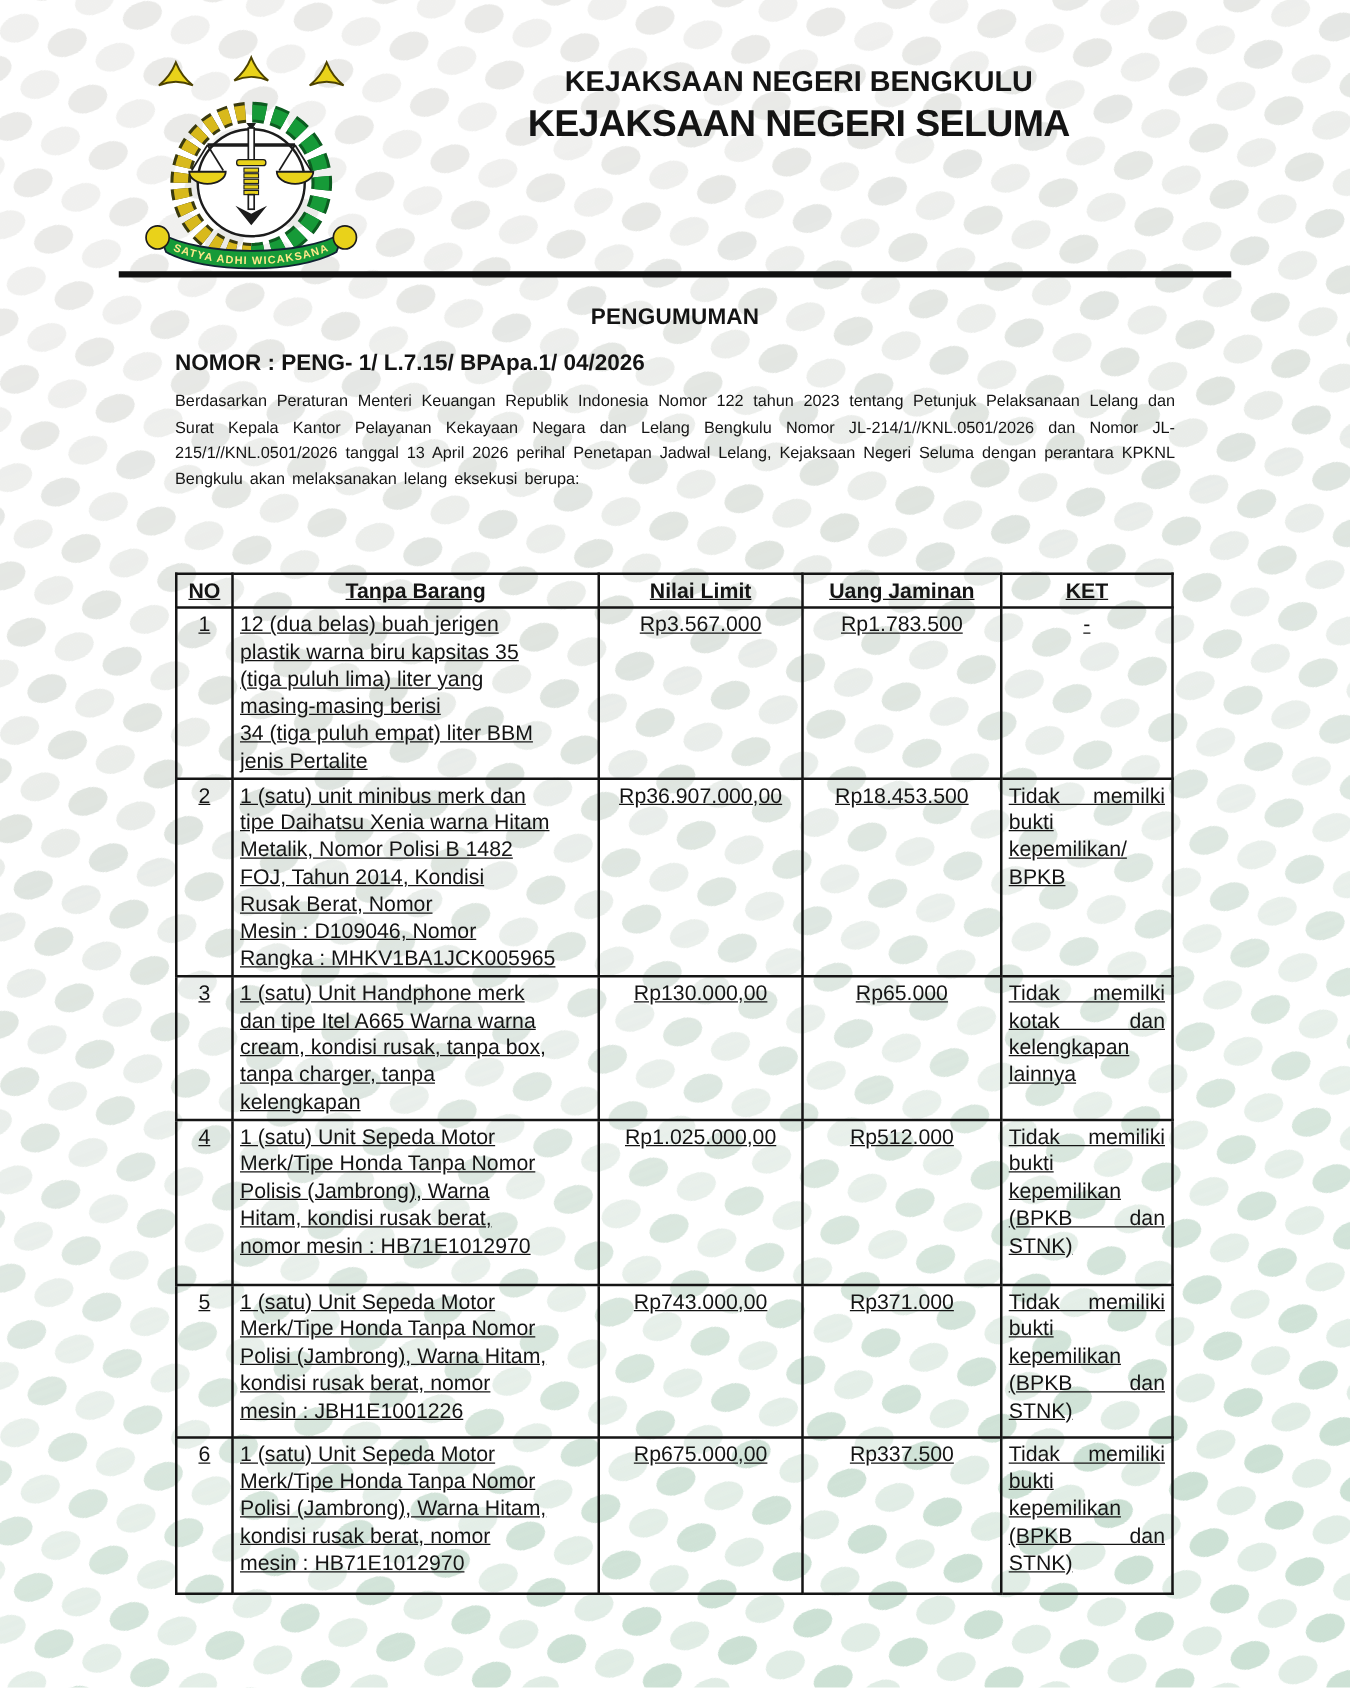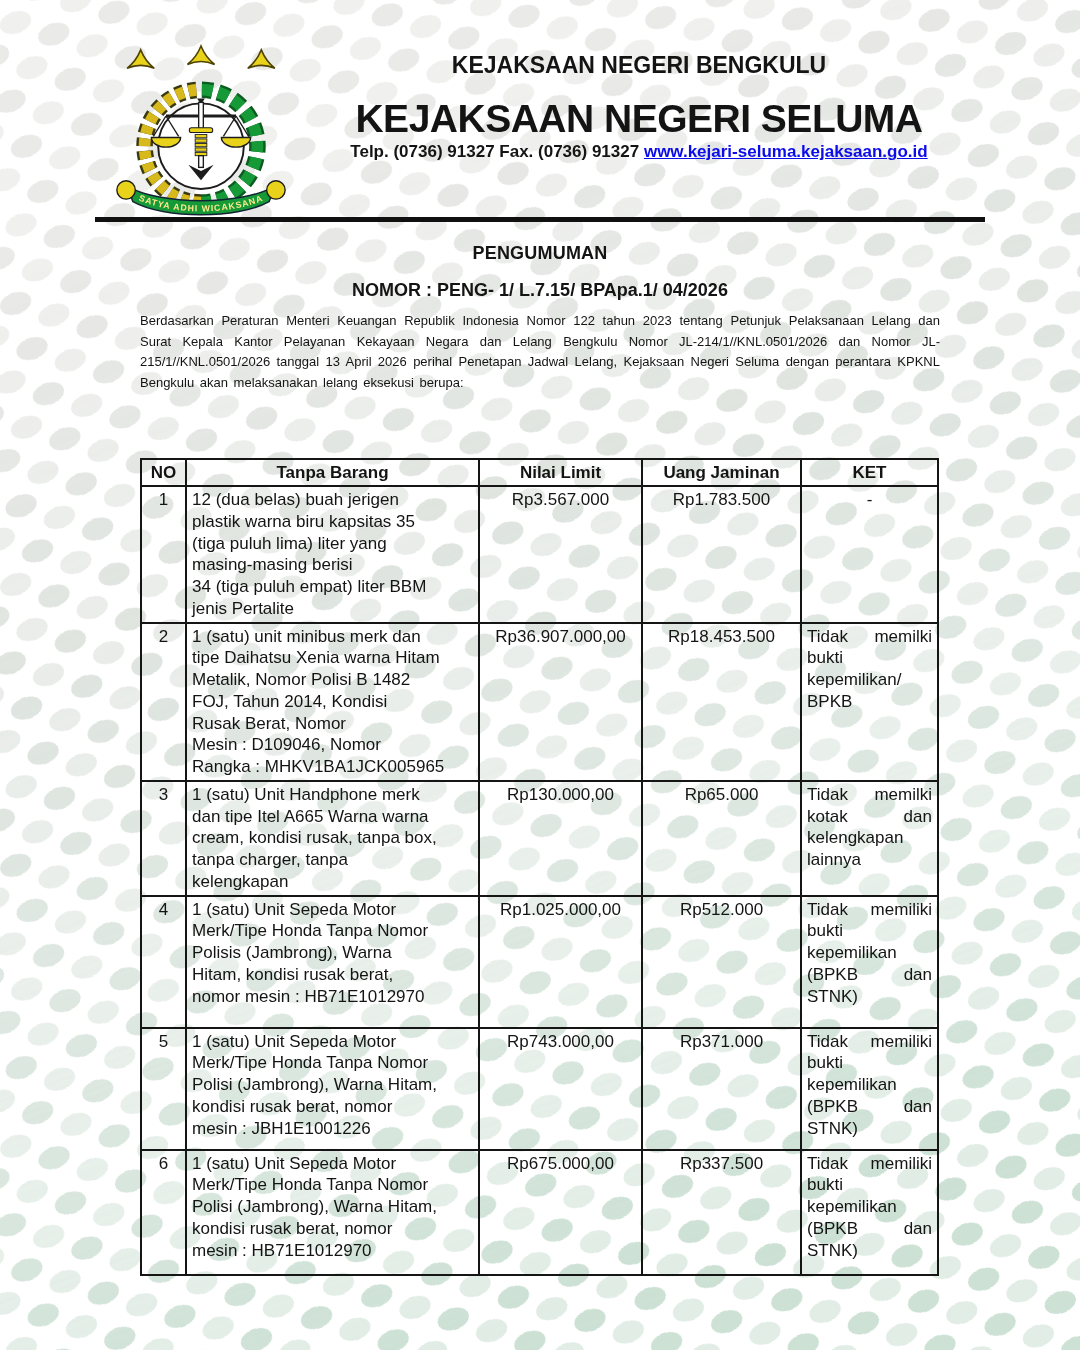"KEJAKSAAN NEGERI SELUMA" .ht3 { font-size: 39px -> 30px; margin-top: 18px -> 3px }
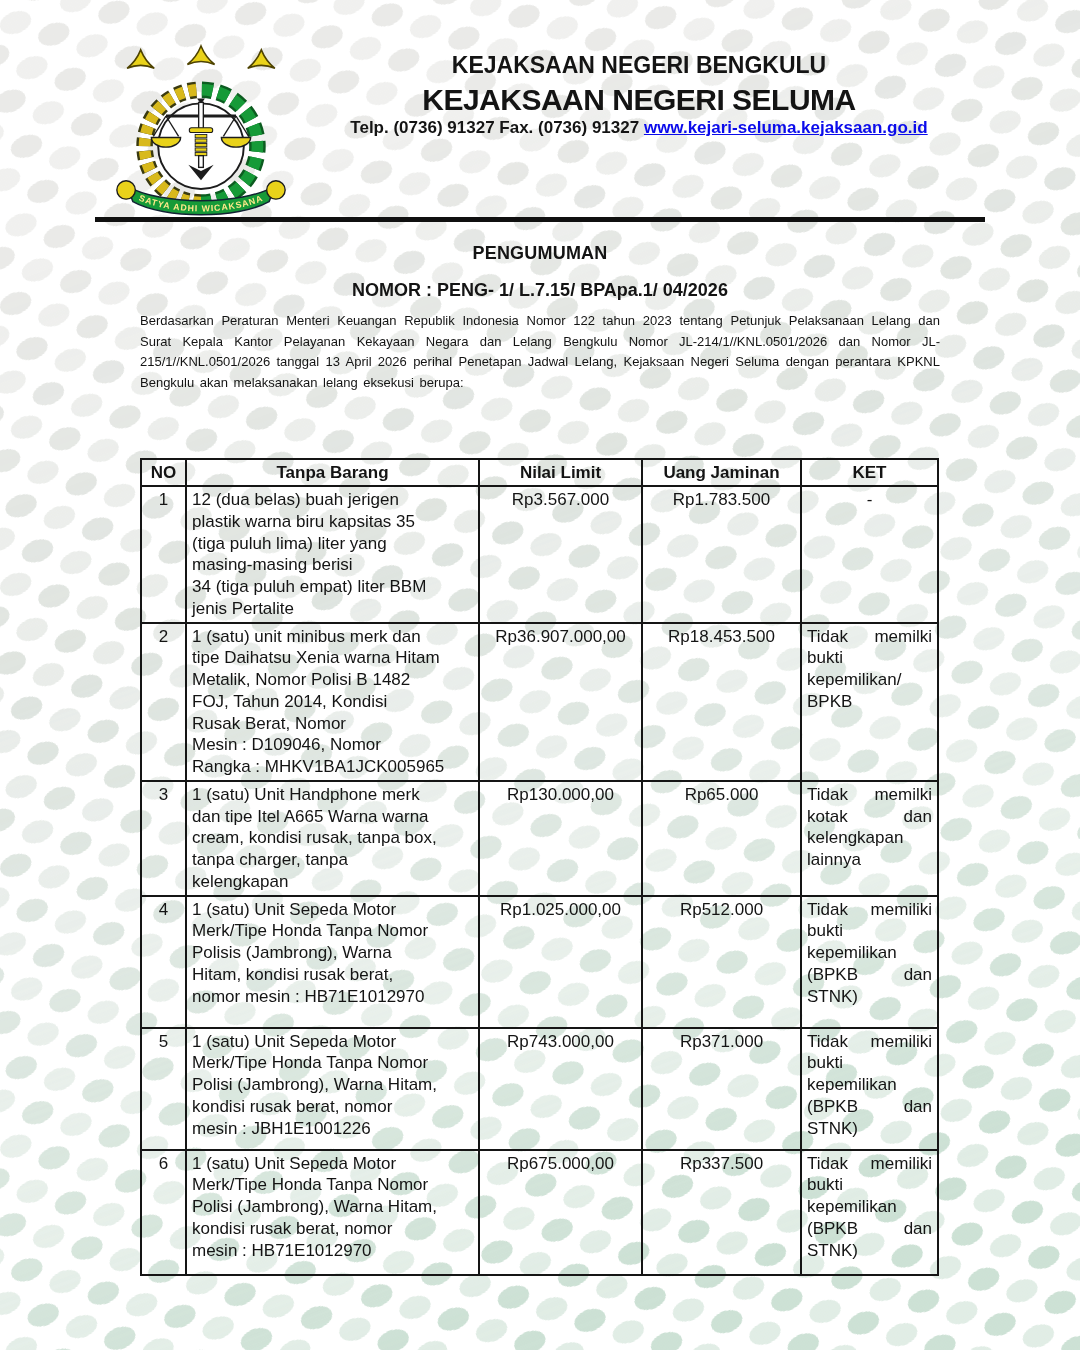"Telp. (0736) 91327 Fax. (0736)" div.ht-tel { html: <div><span>Telp. (0736) 91327 Fax. (0736) 91327 </span><a>www.kejari-seluma.kejaksaan.go.id</a></div> -> none }
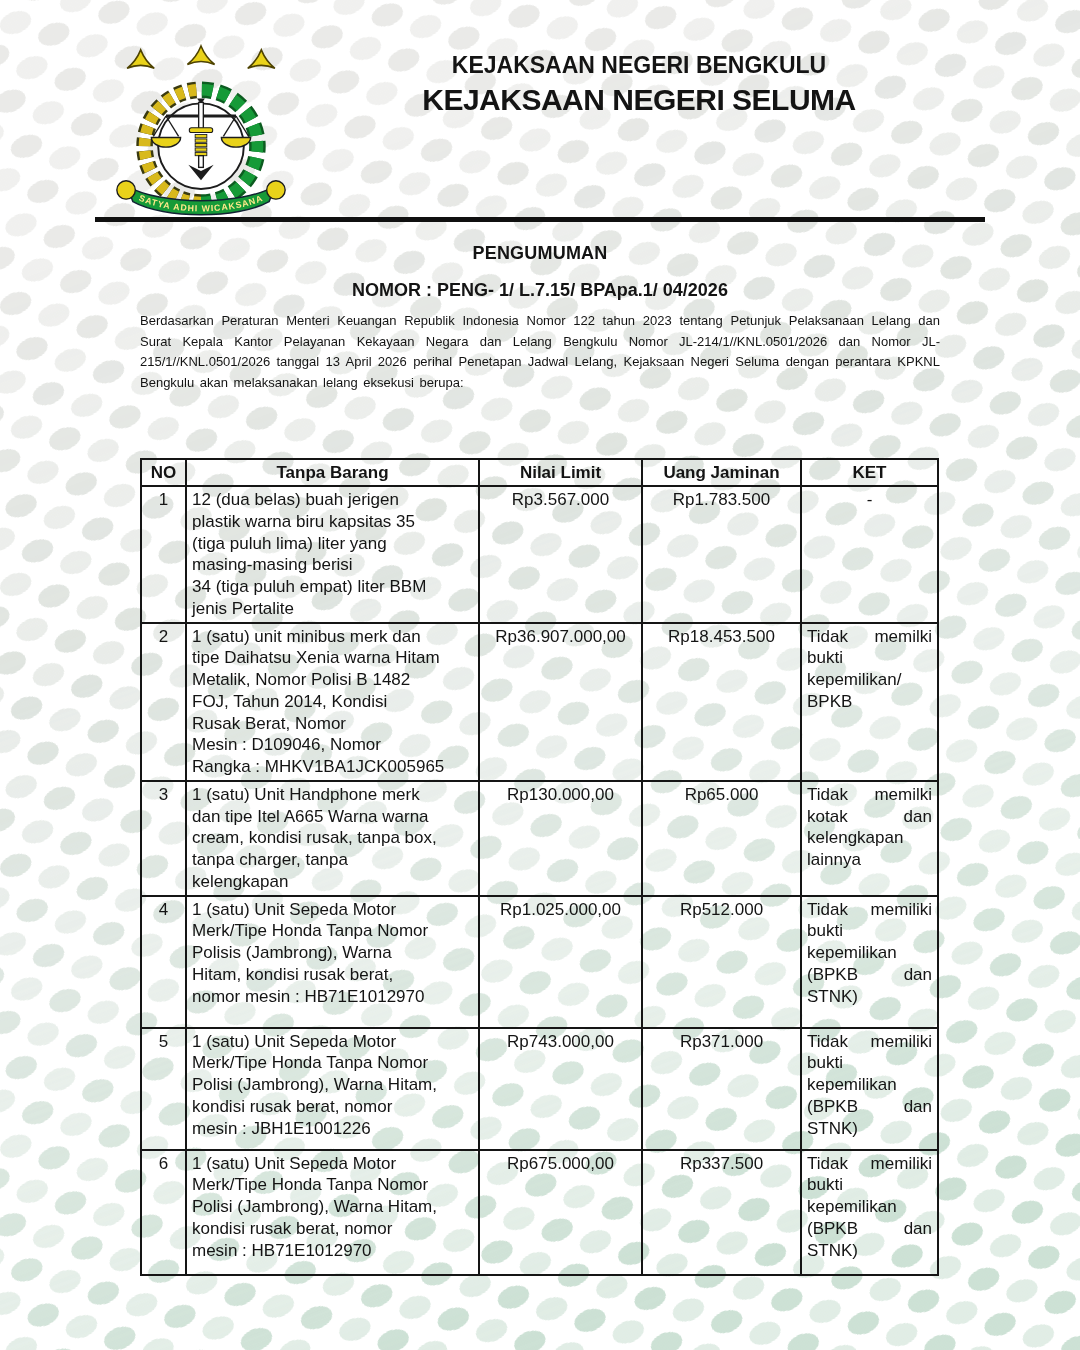"NOMOR : PENG- 1/ L.7.15/" .nomor { text-align: center -> none }
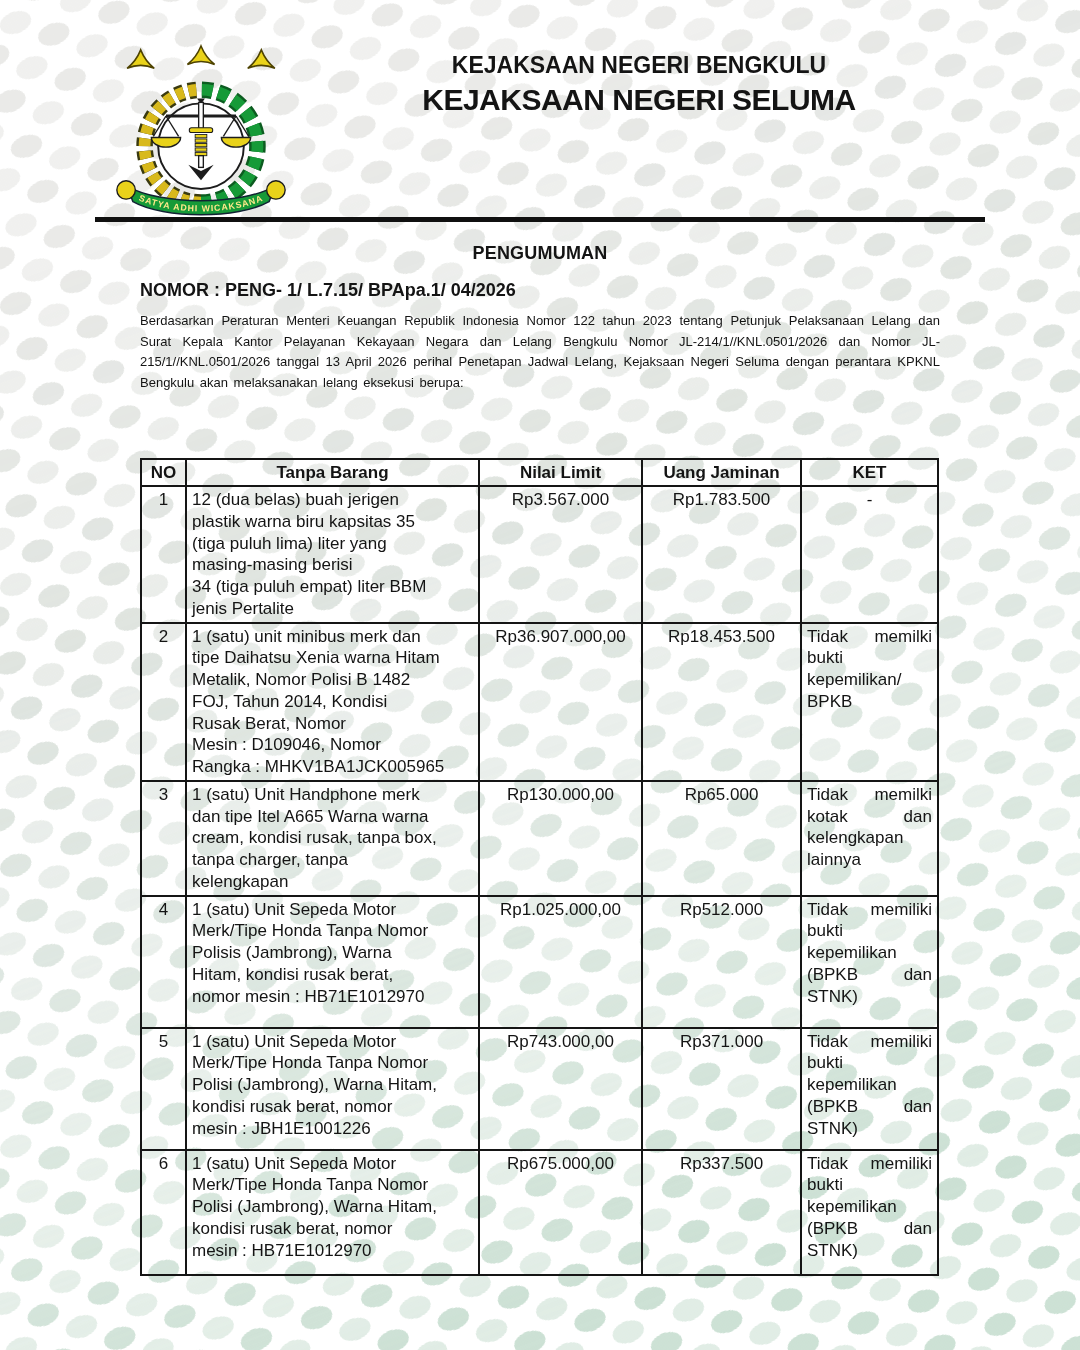"NO" table.lelang { text-decoration: none -> underline }
